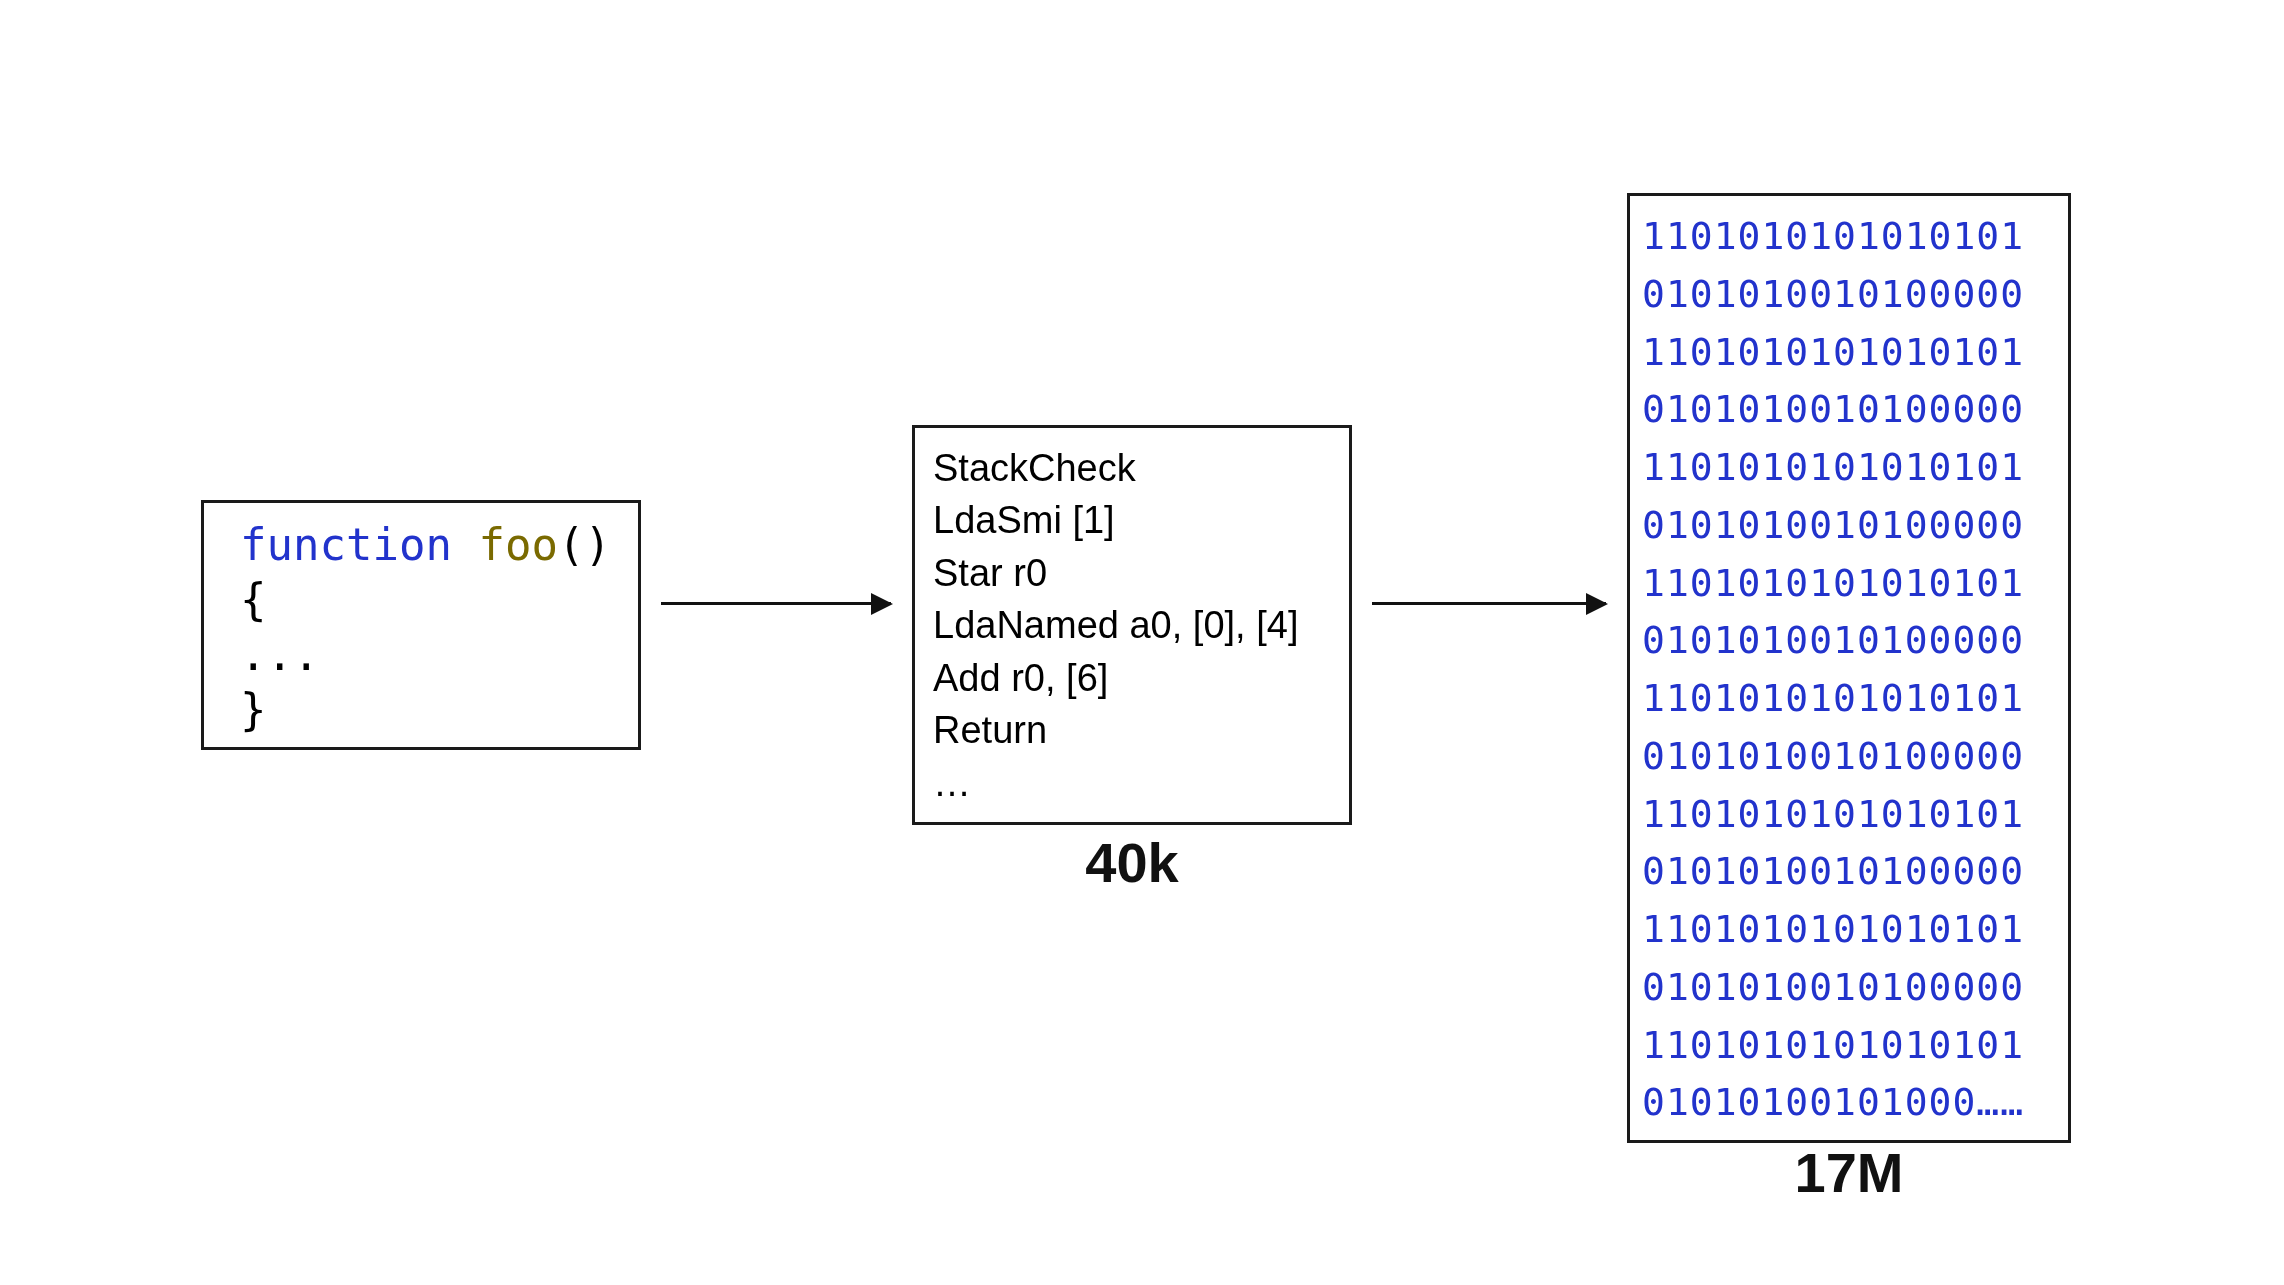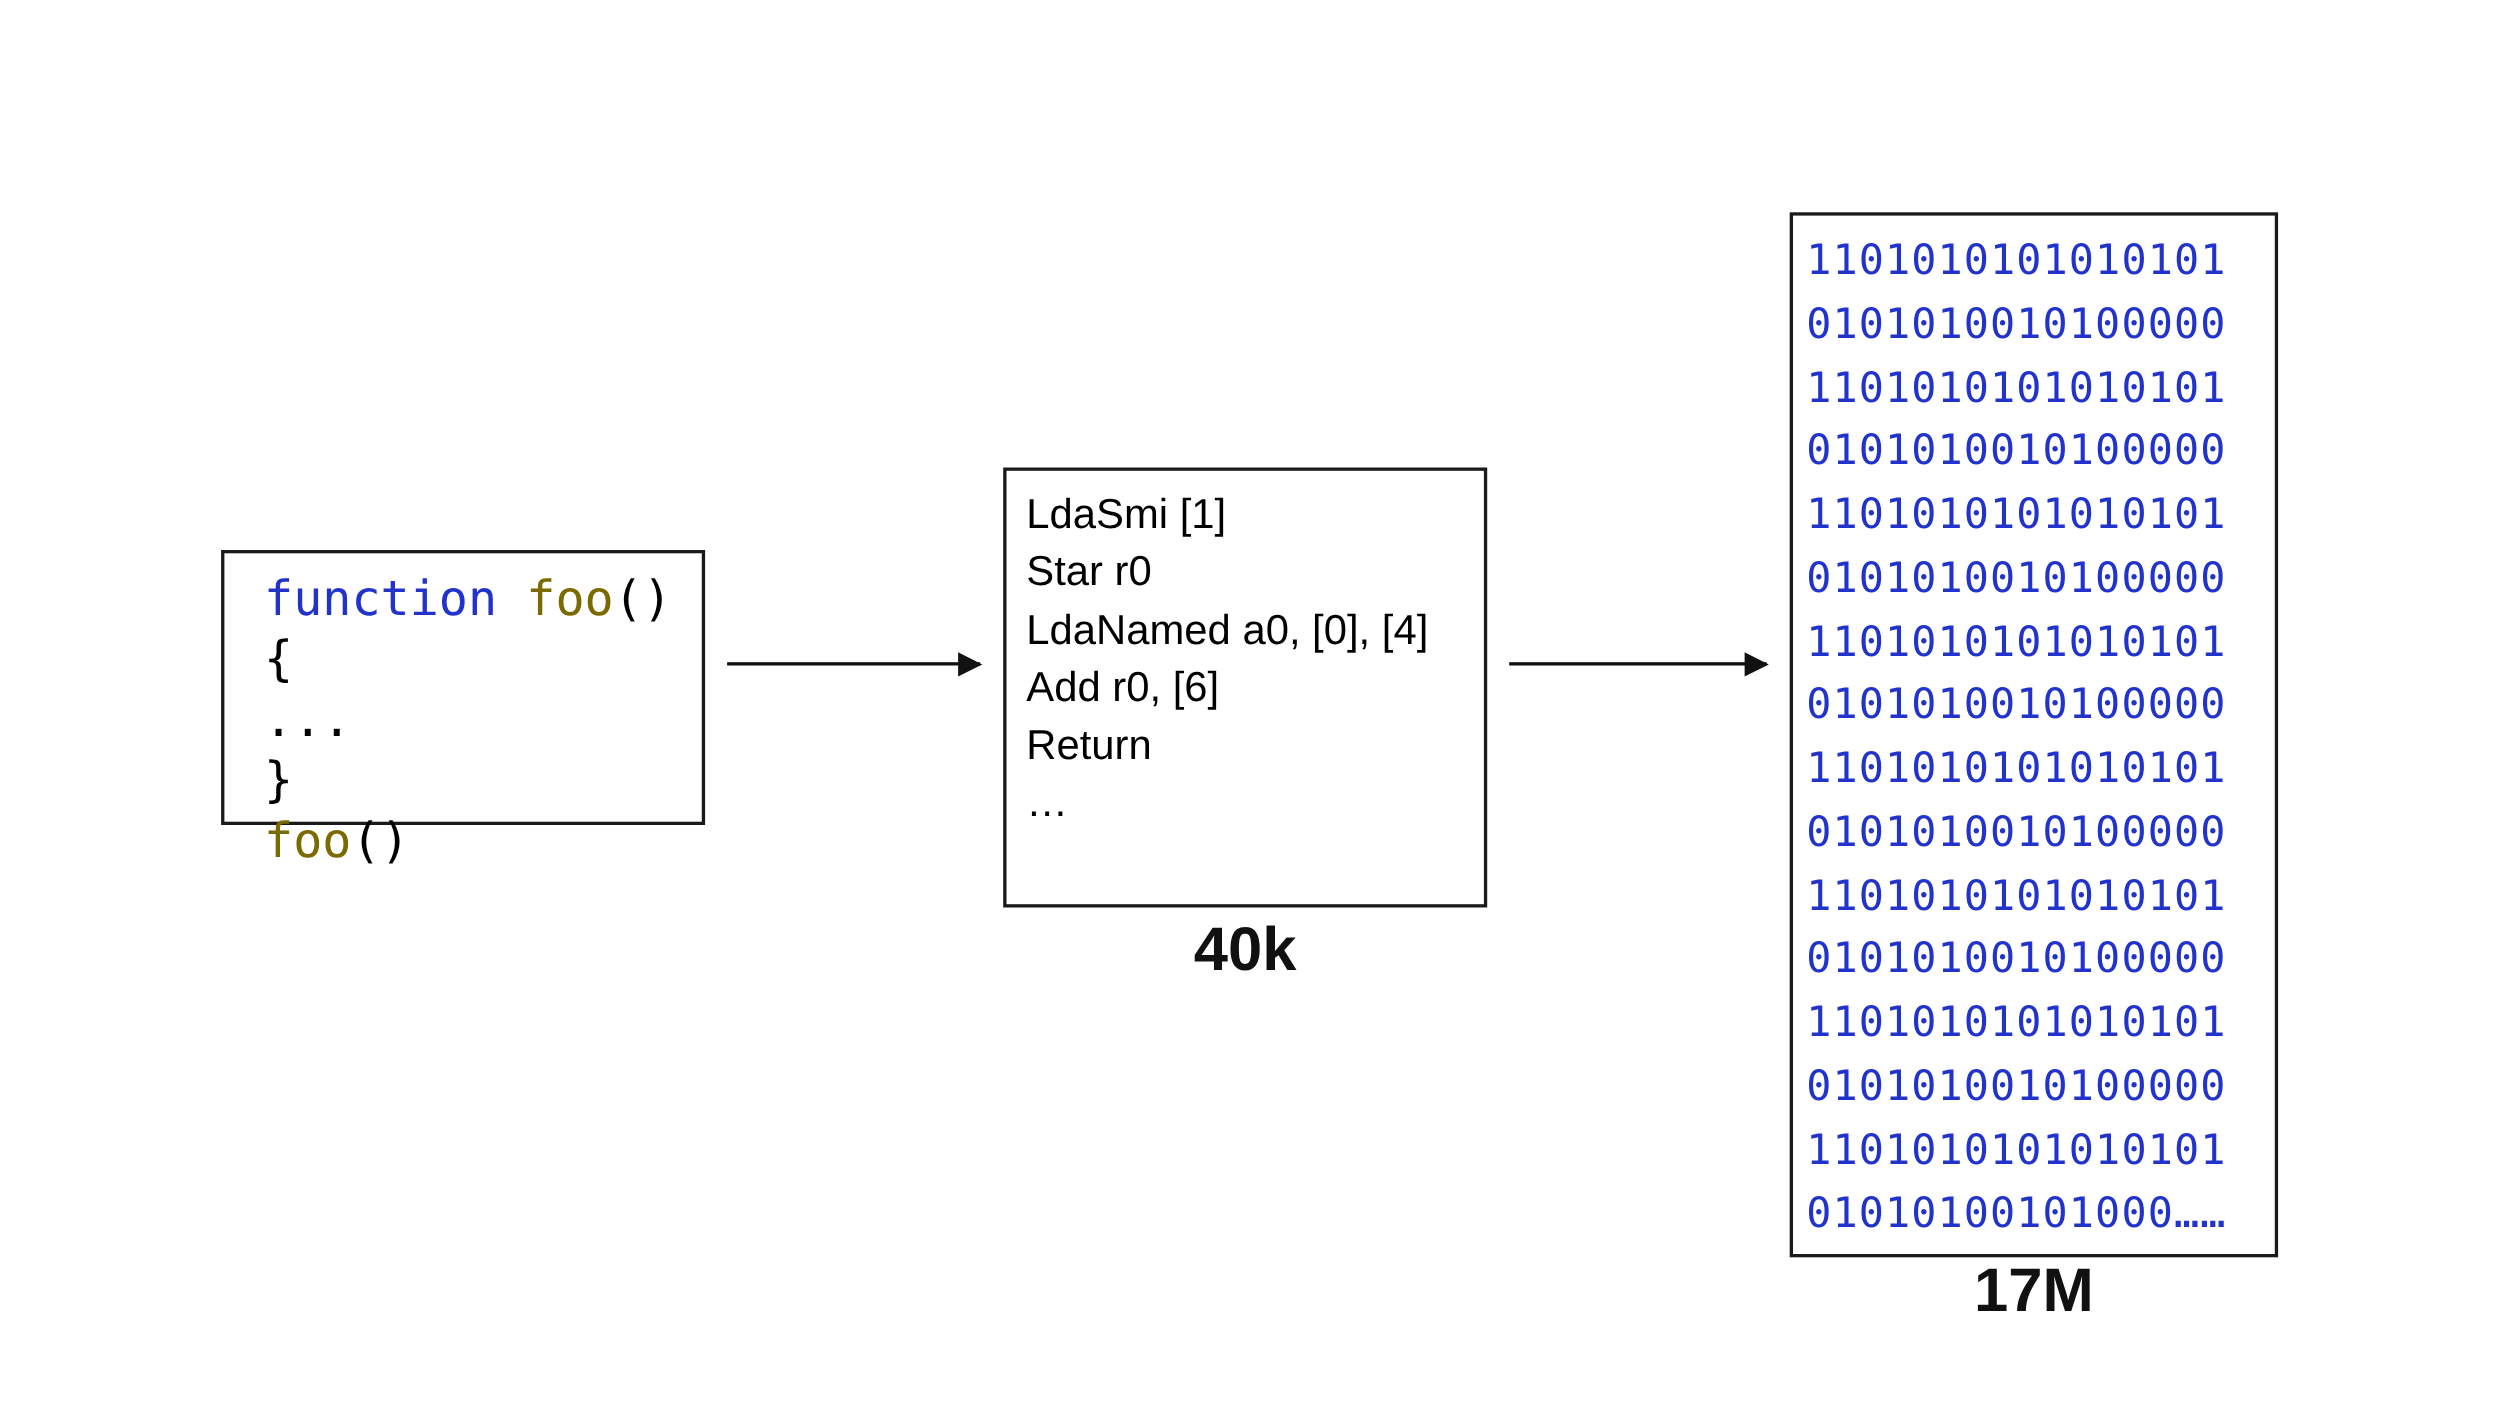"StackCheck" div { html: none -> <div>StackCheck</div> }
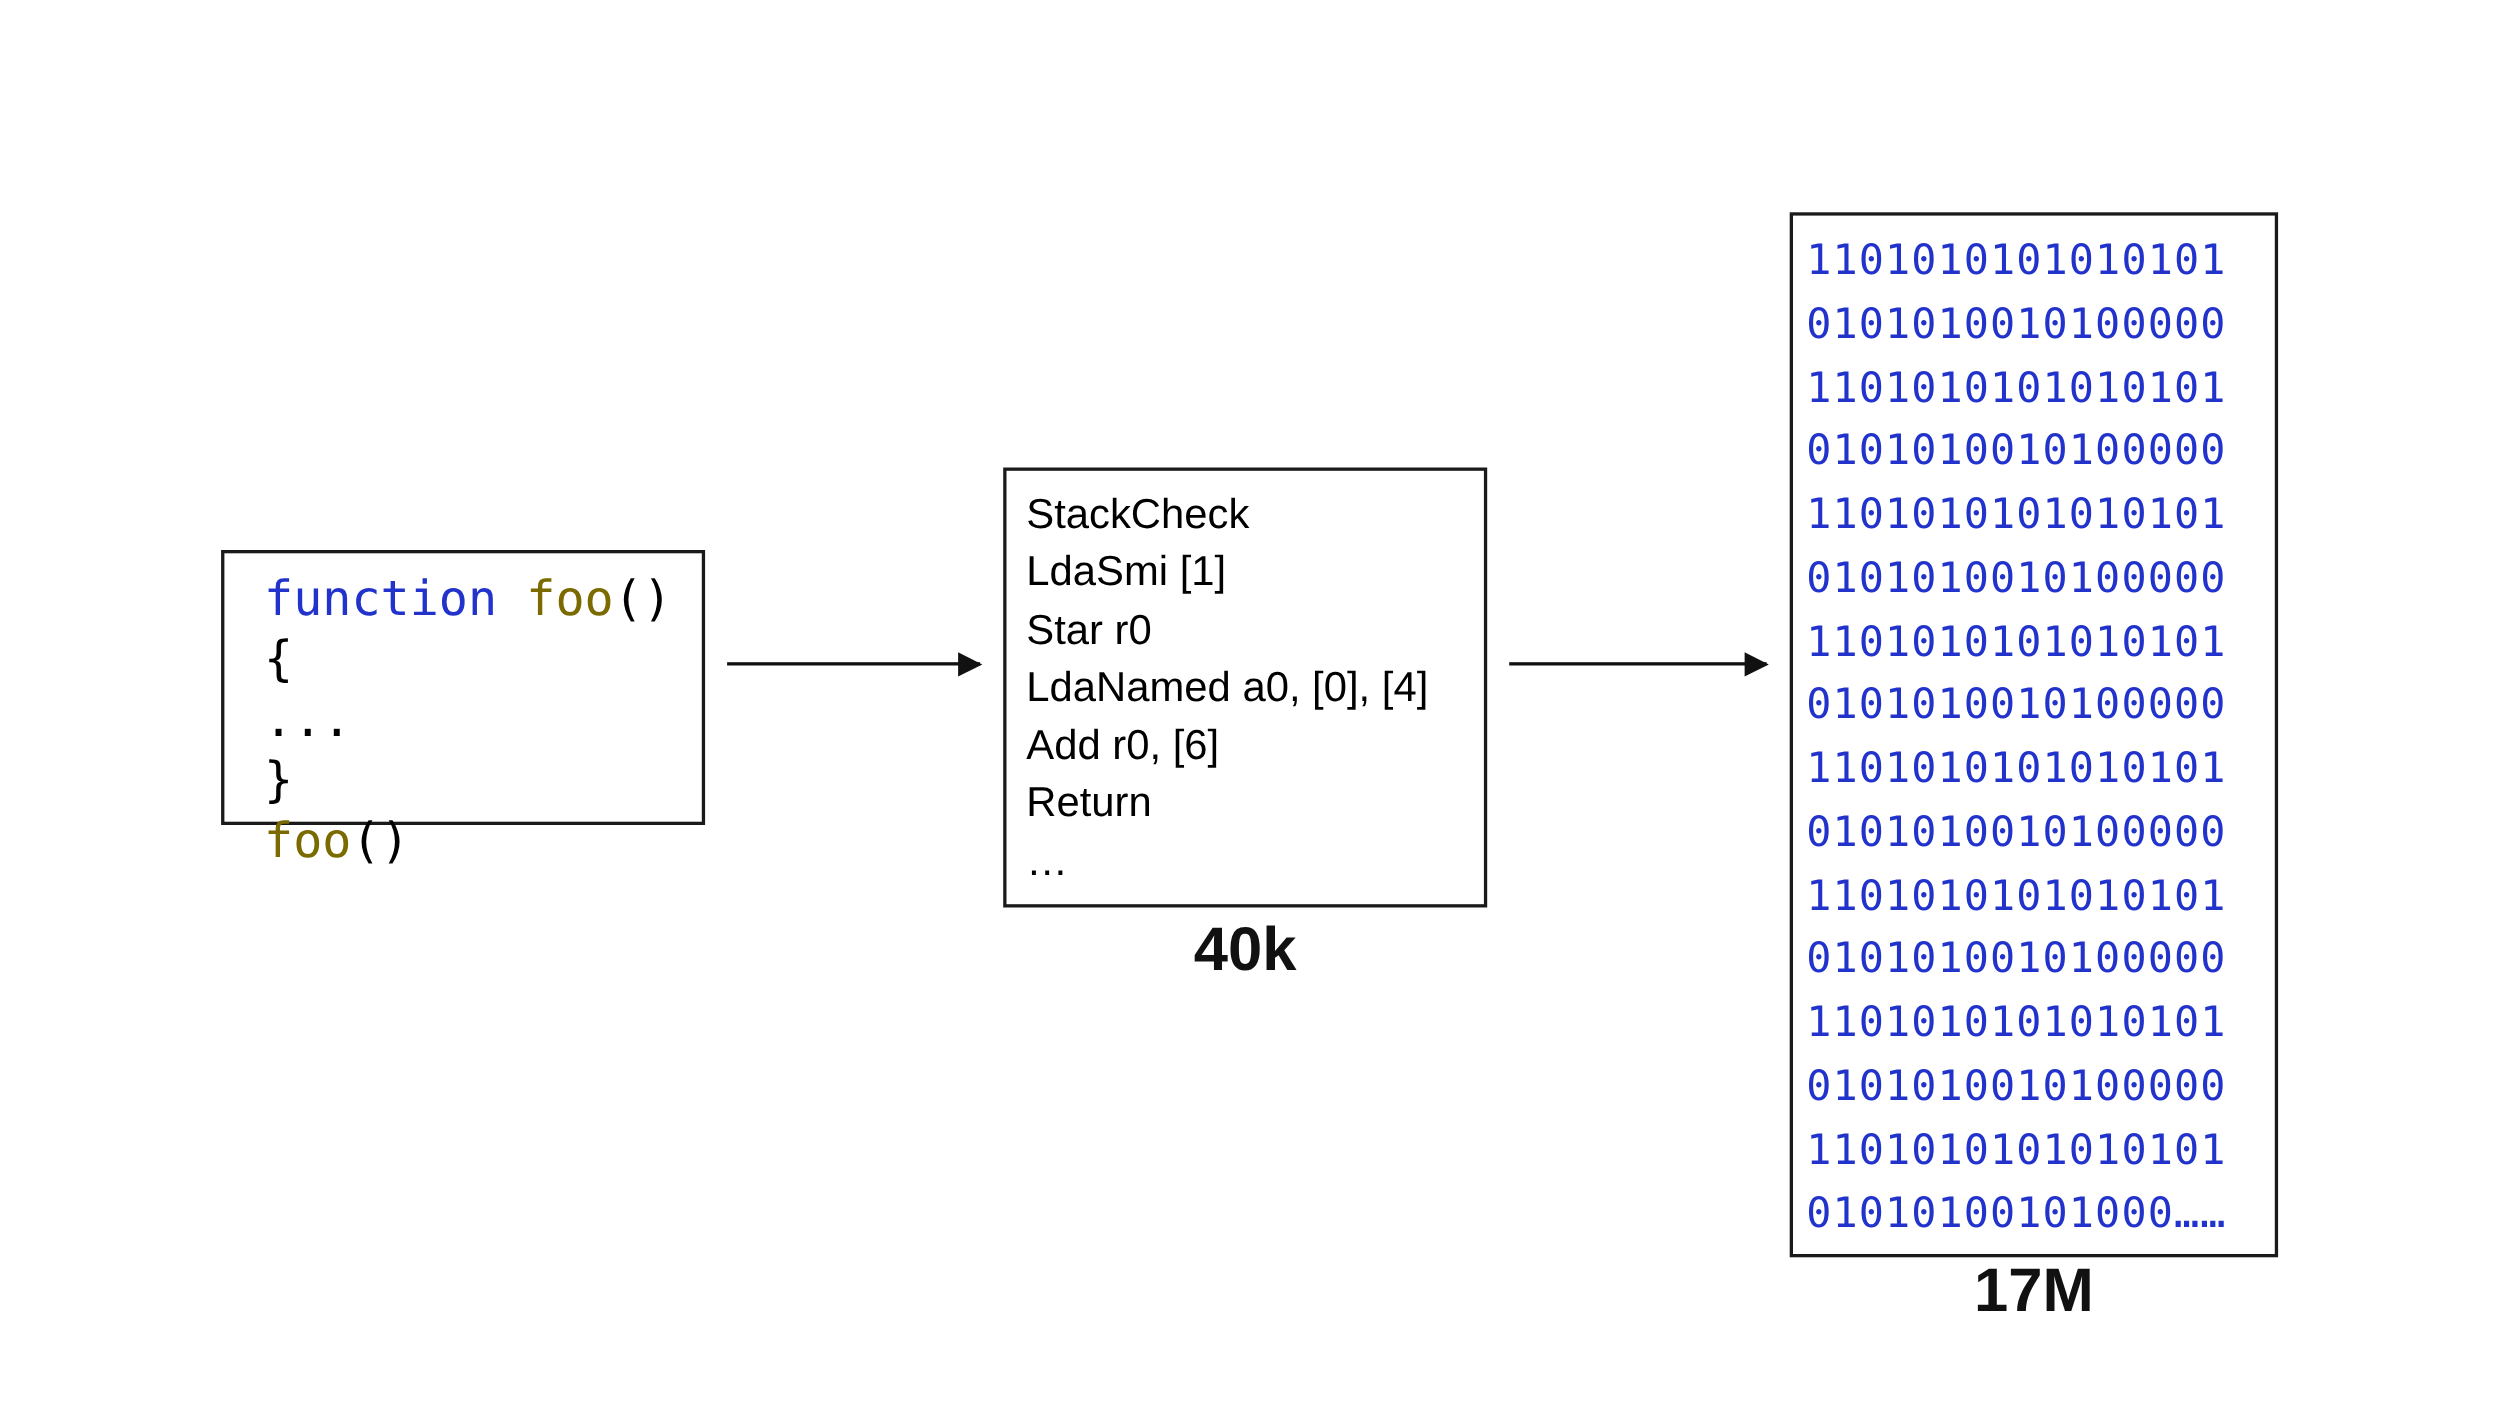"foo()" div { html: <div> <span>foo</span><span>()</span> </div> -> none }
